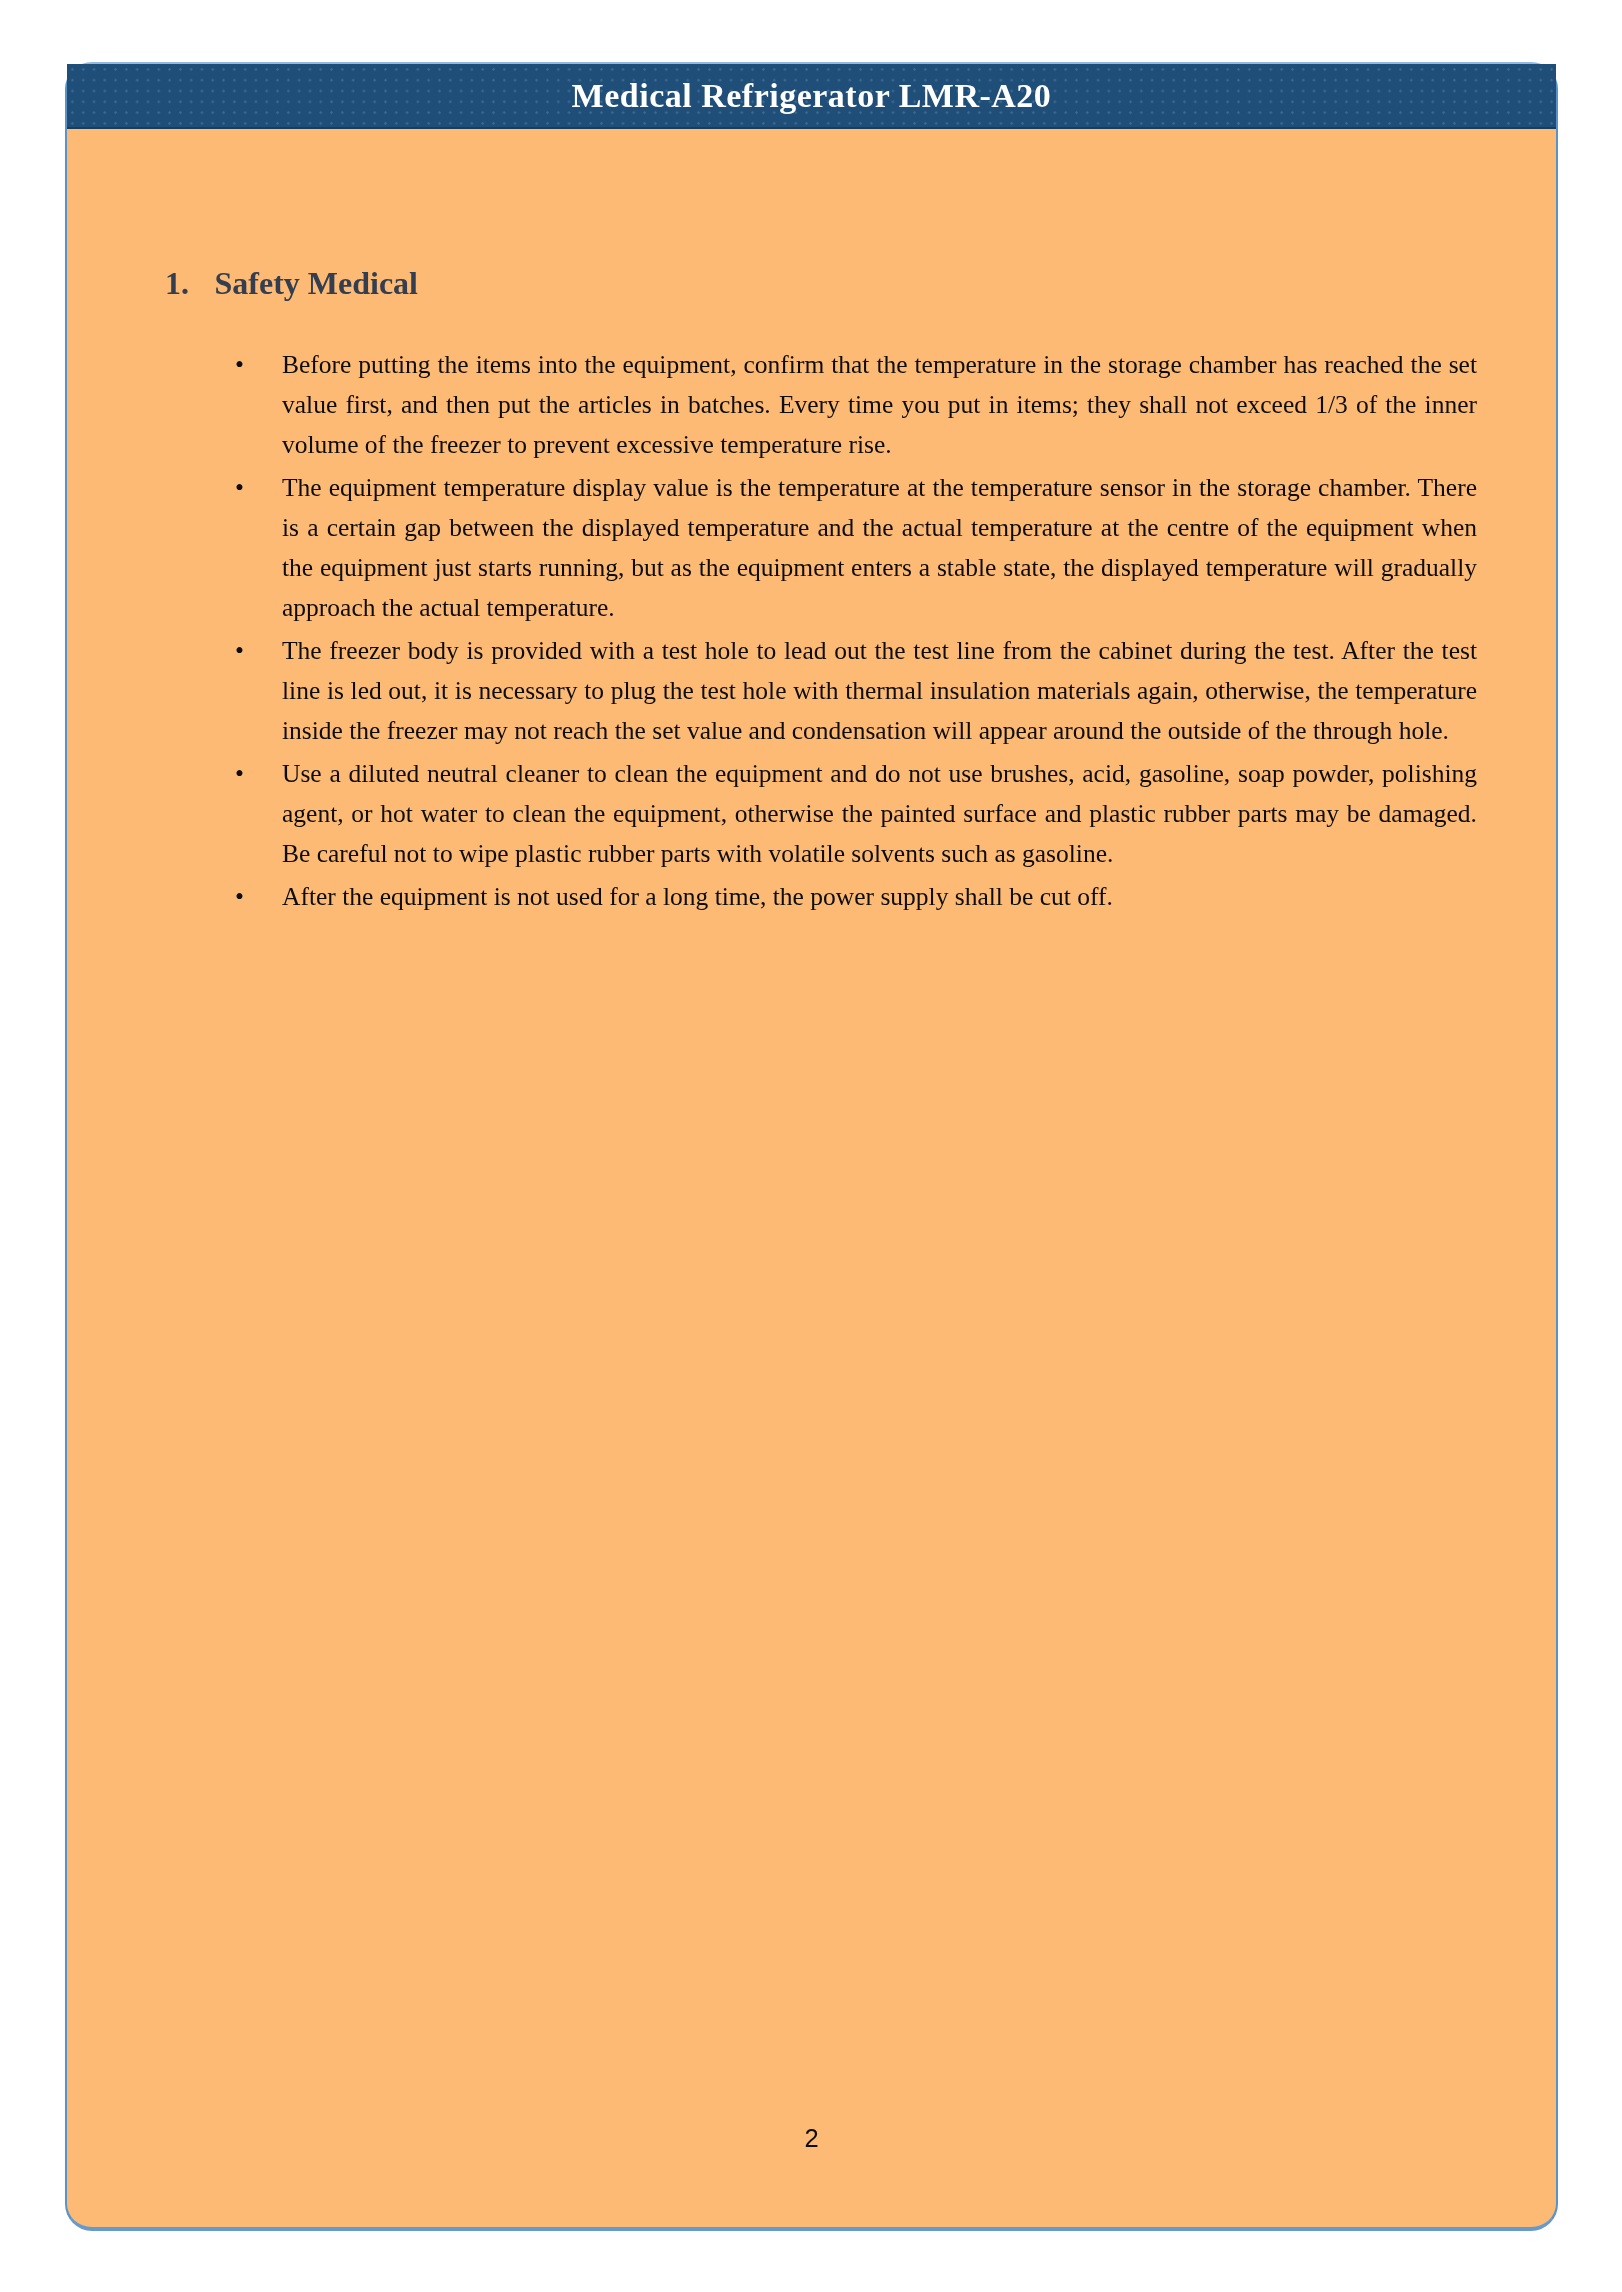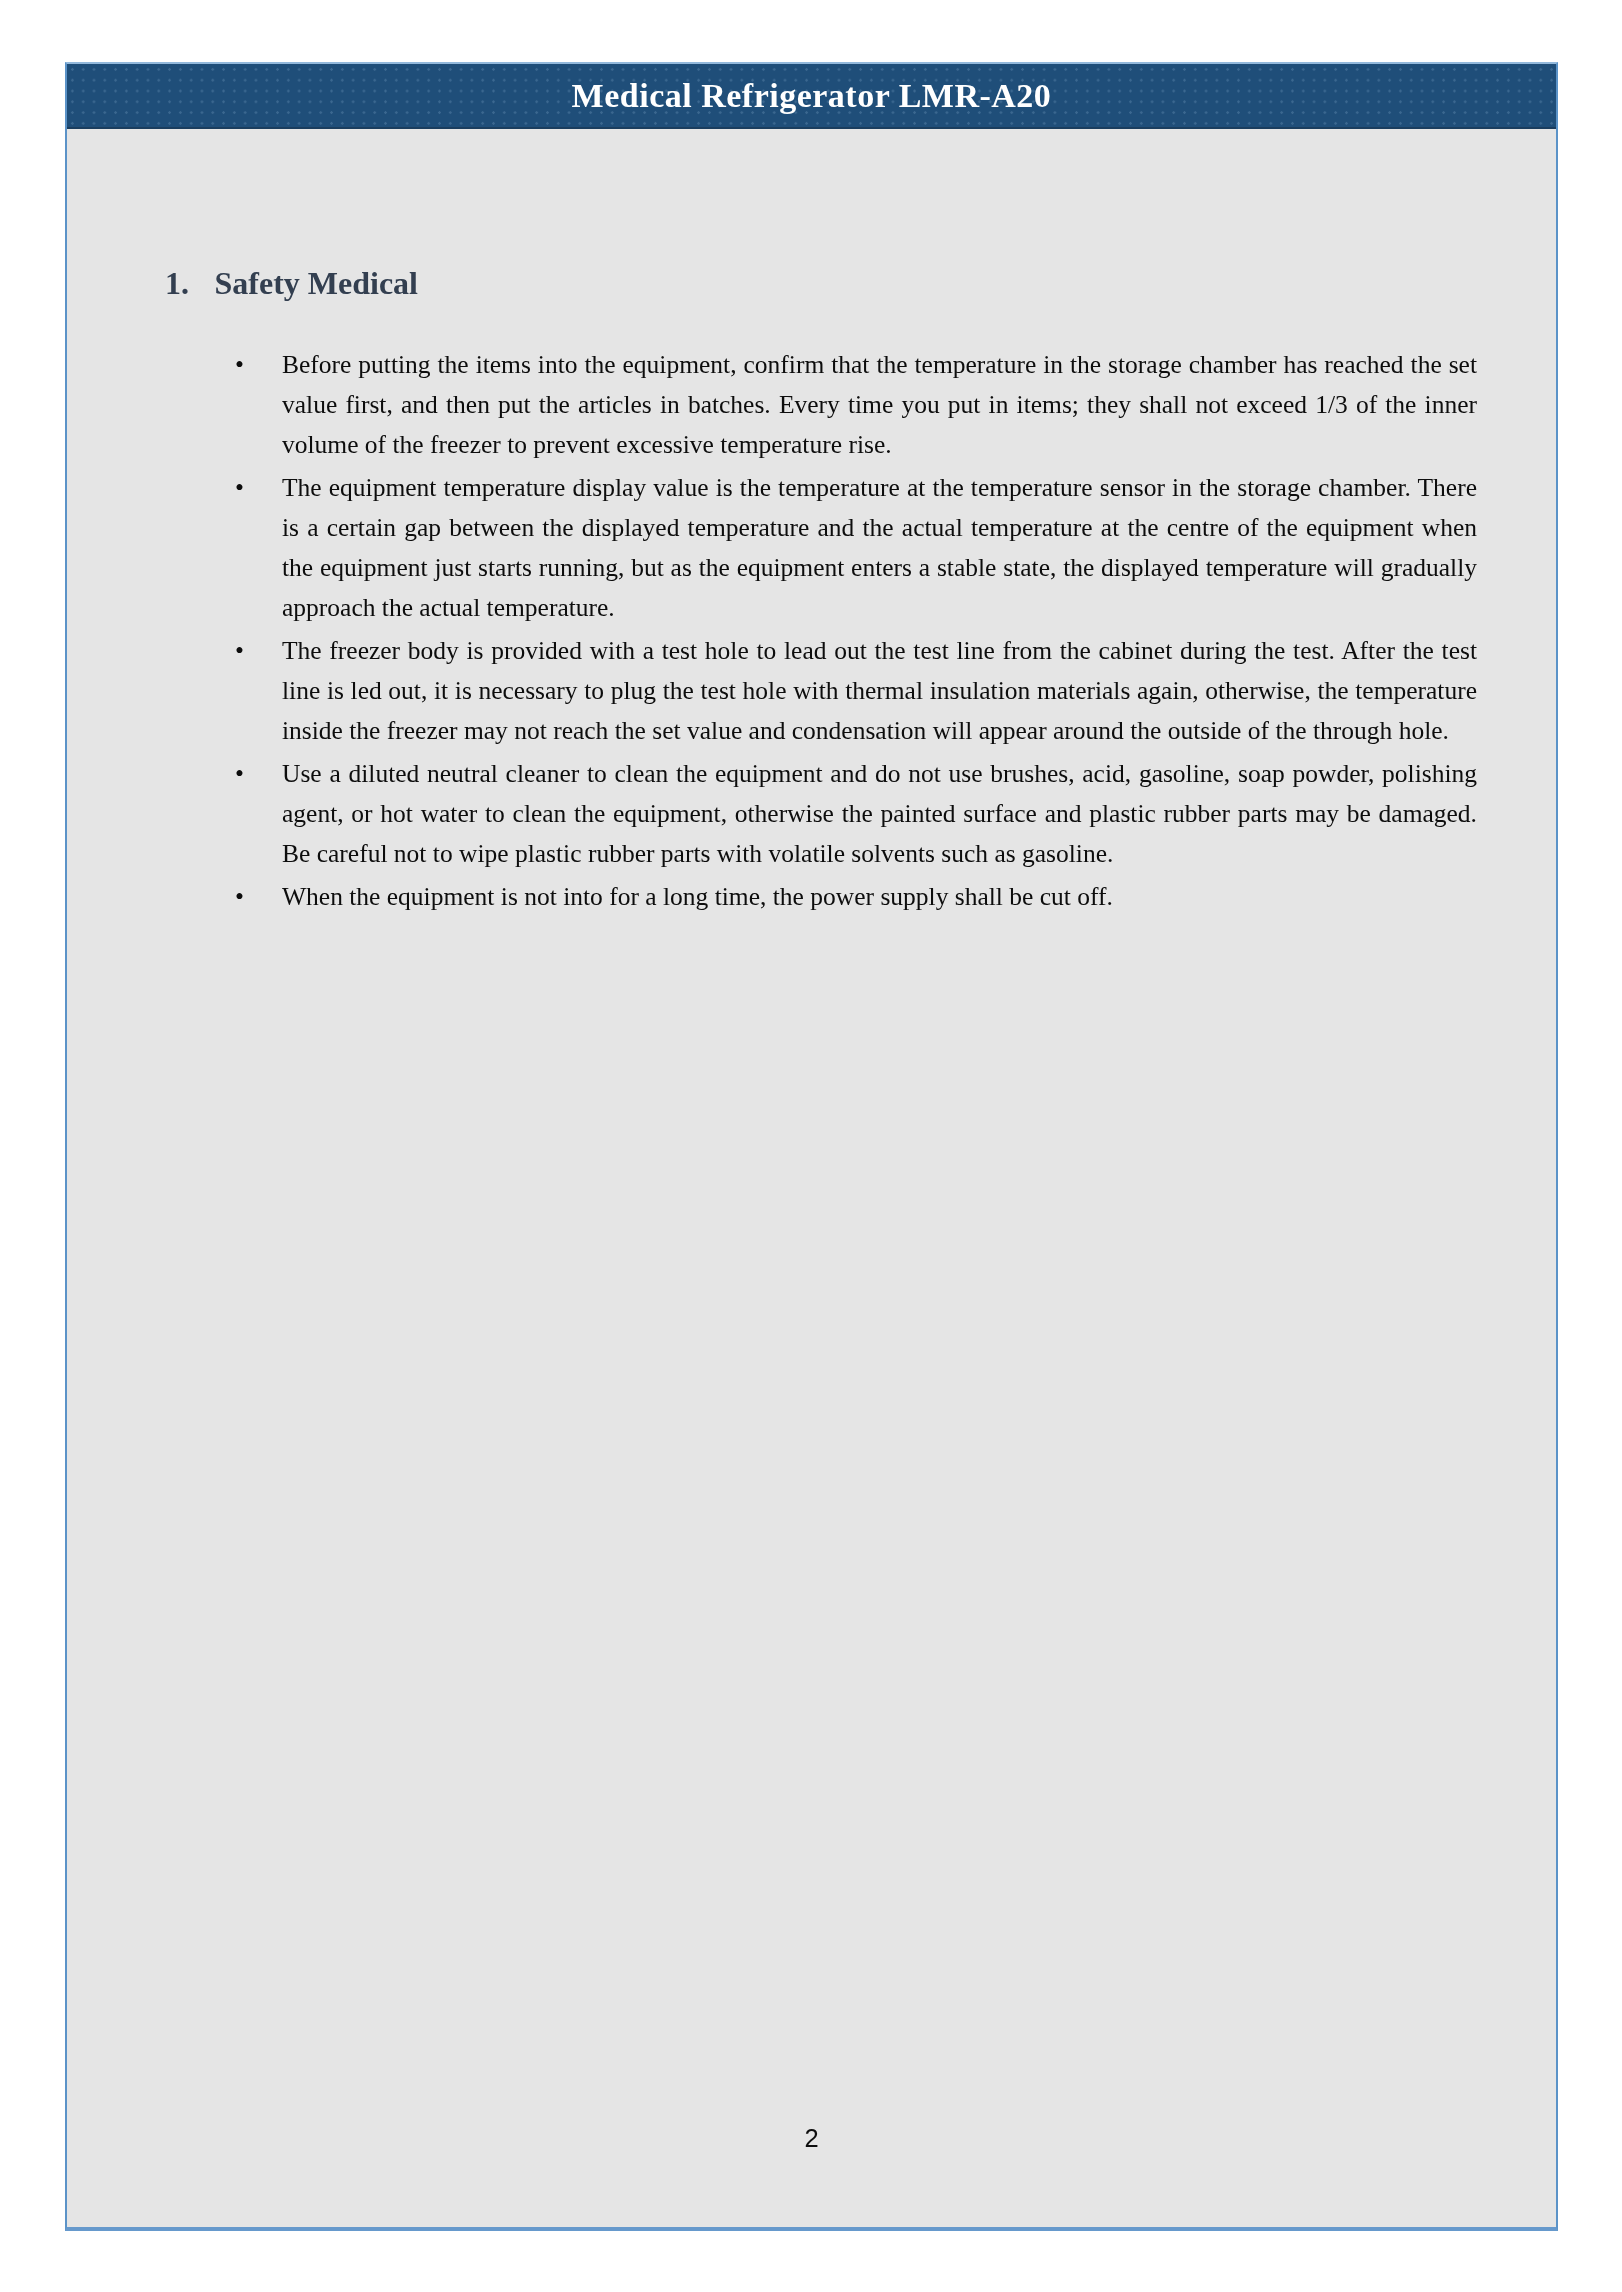"Medical Refrigerator LMR-A20" .page { background: #e5e5e5 -> #fdba74; border-radius: none -> 27px }
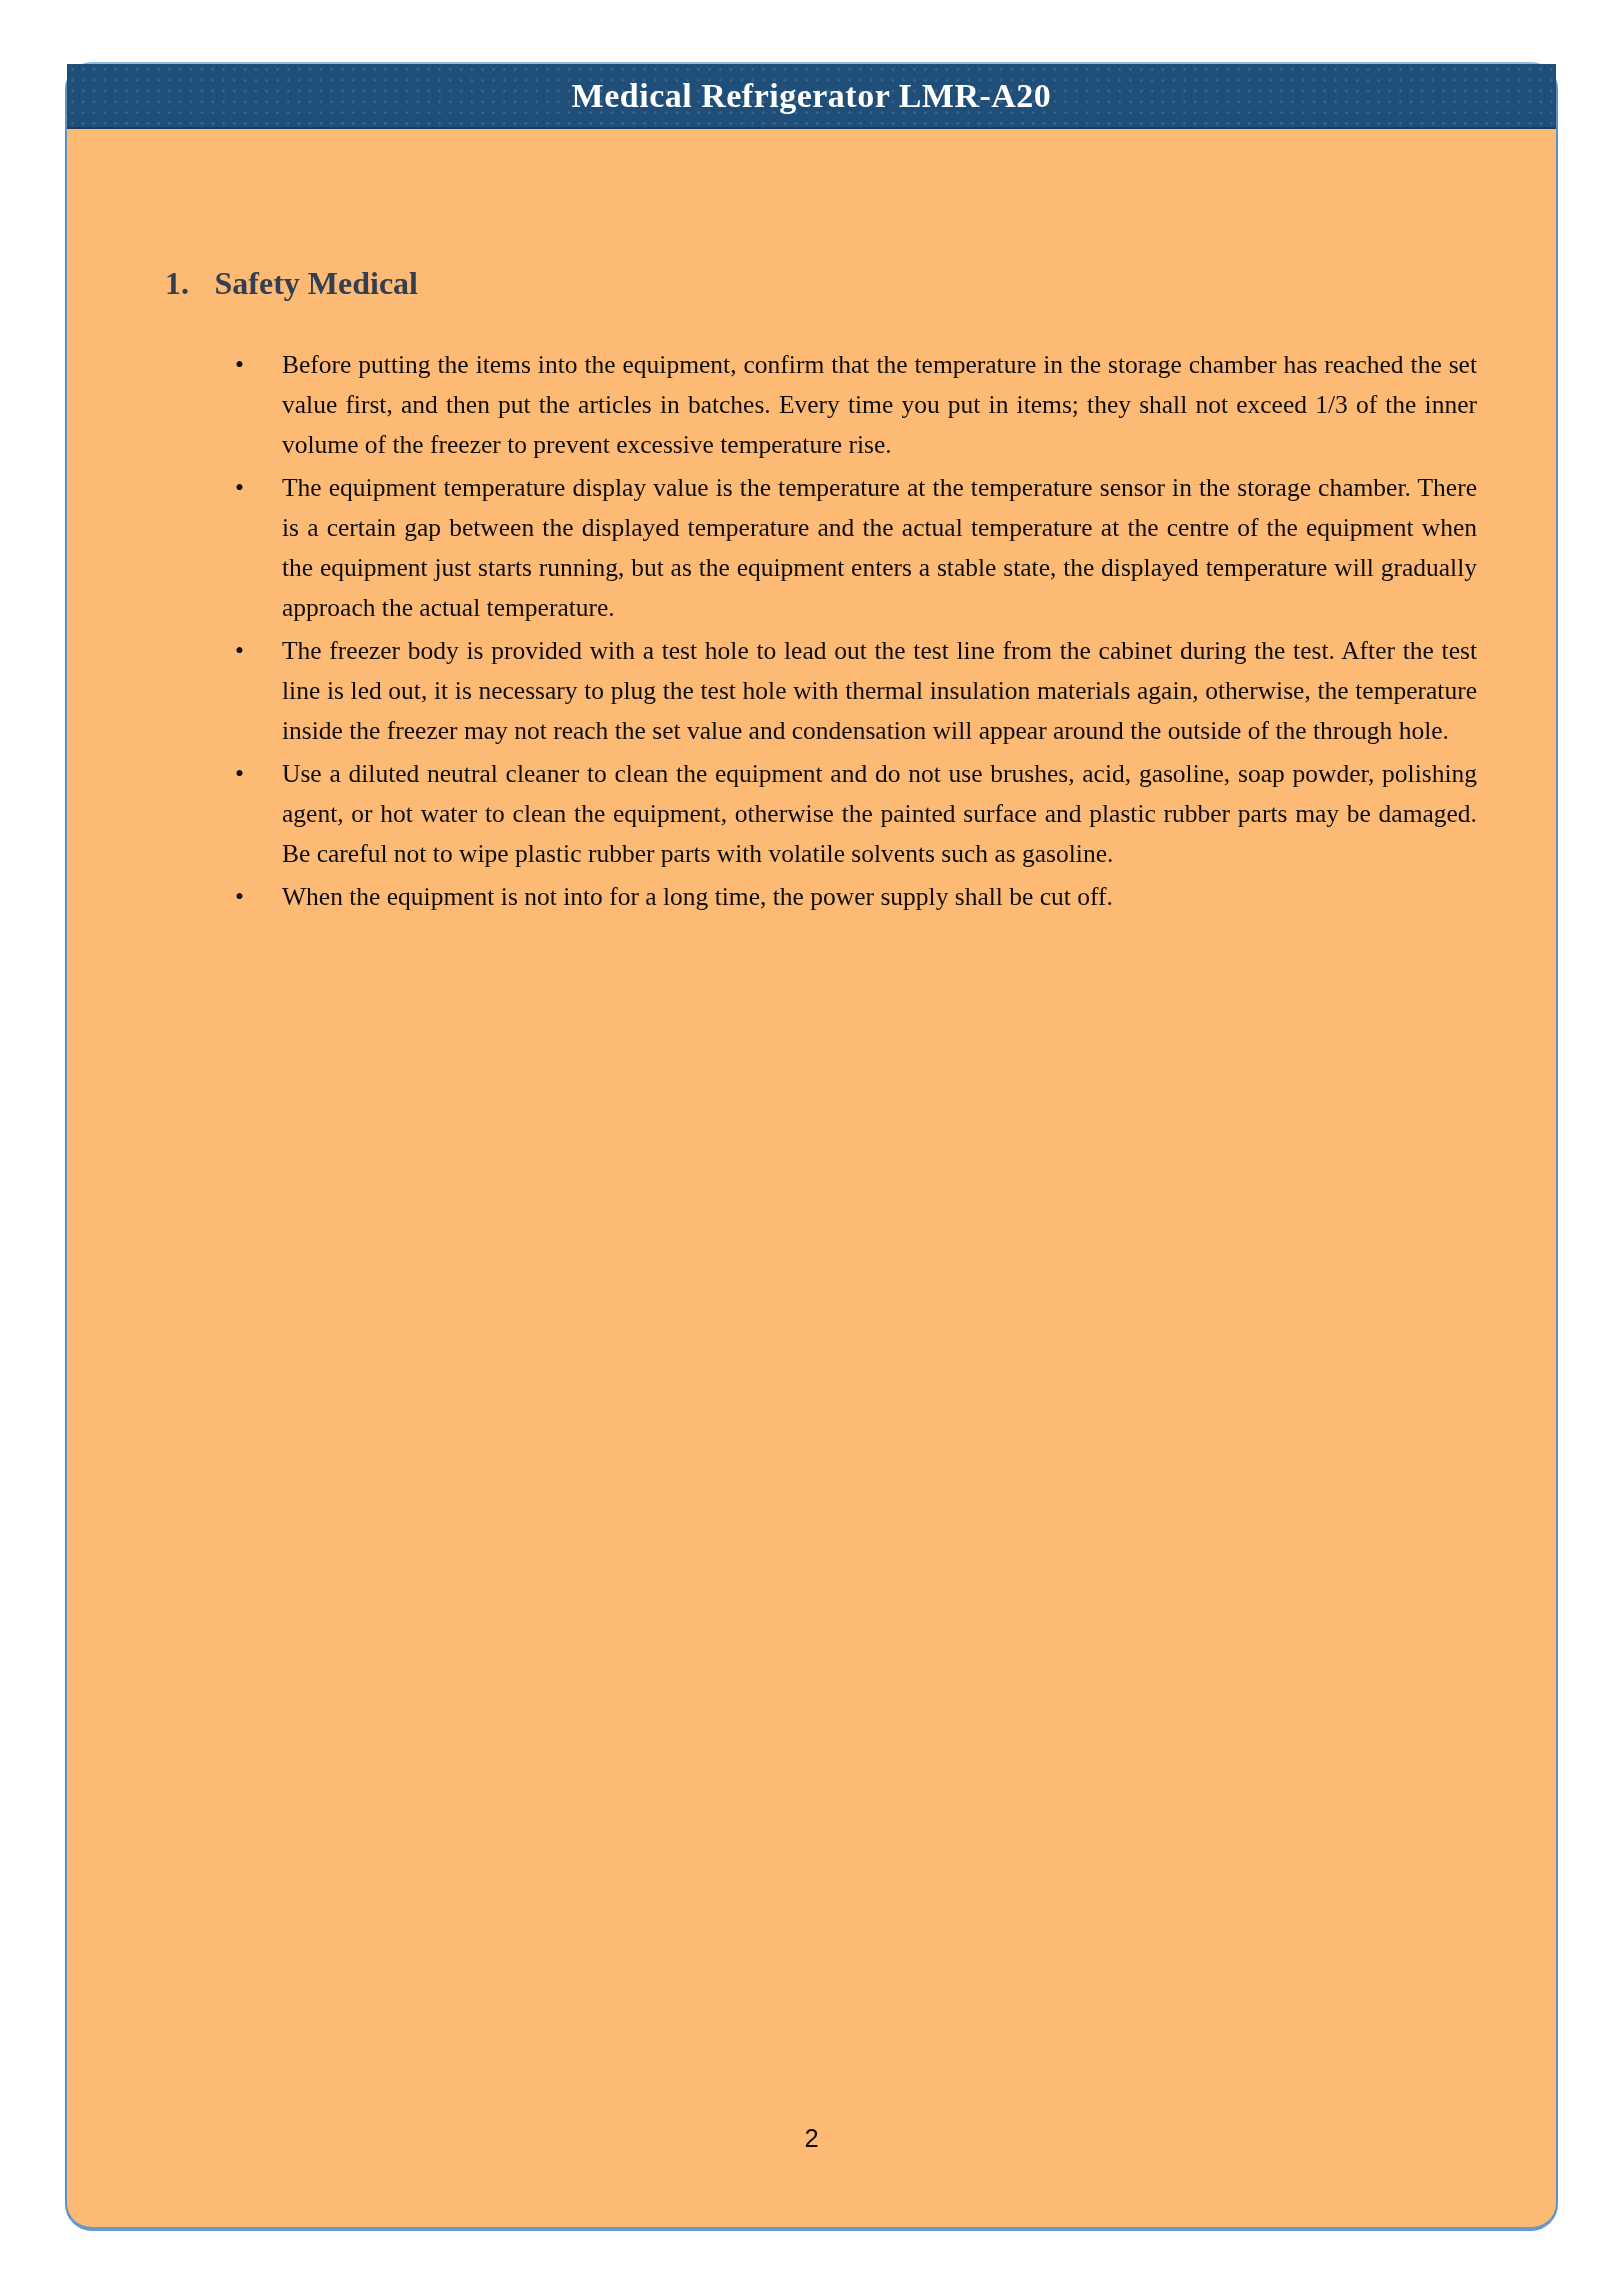"When the equipment is not" span.bullet-text { text: When the equipment is not into -> After the equipment is not used }
